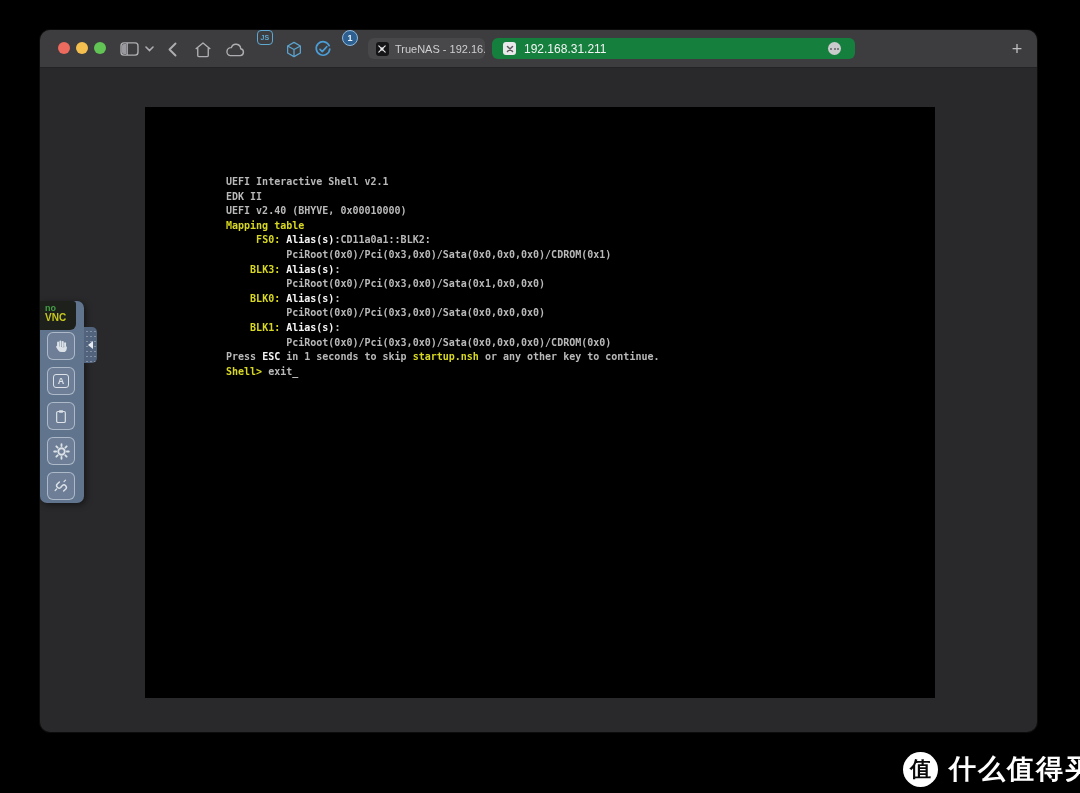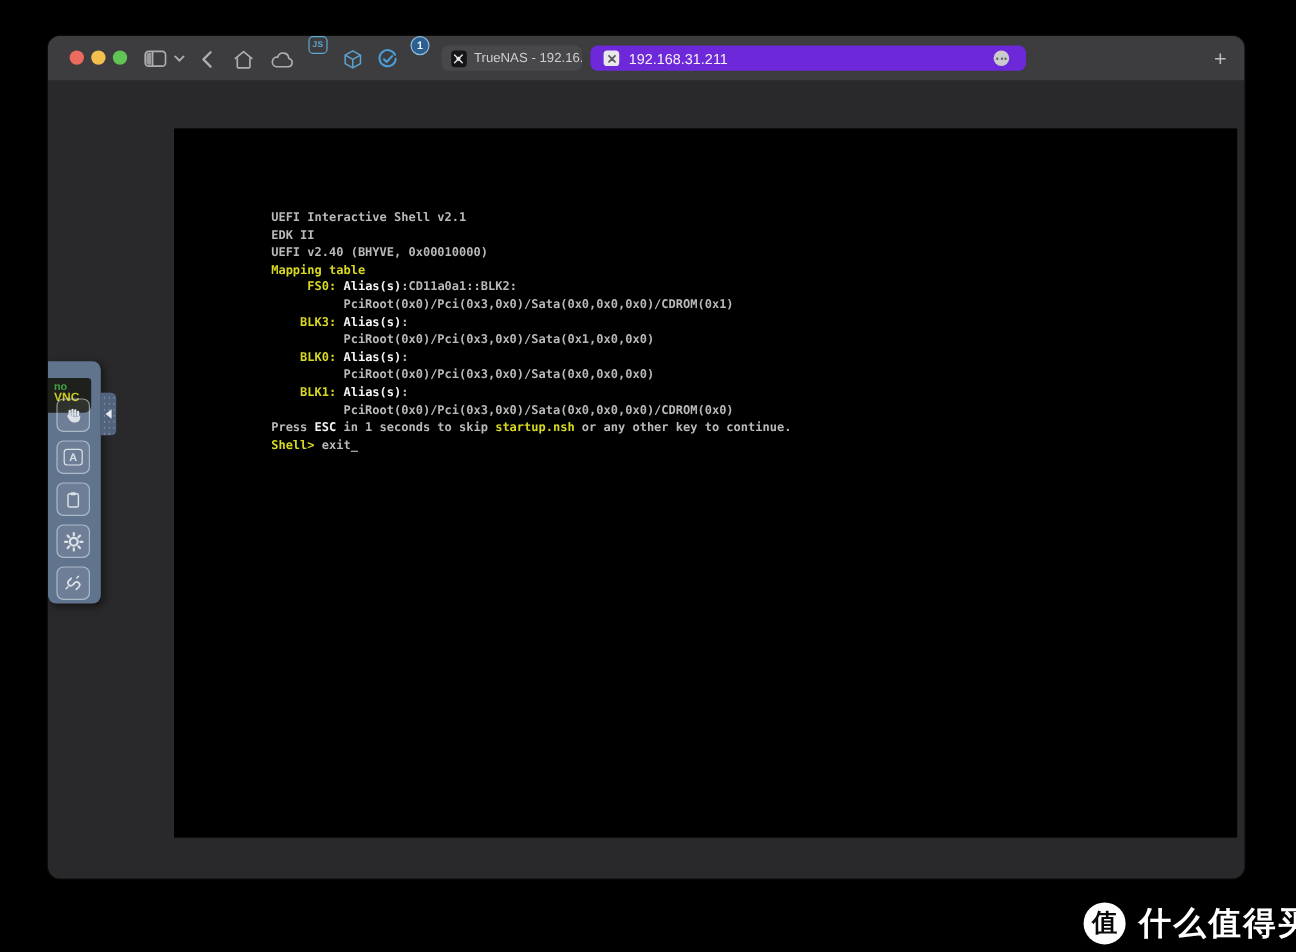"192.168.31.211" .tab-active { background: #6d28d9 -> #15803d }
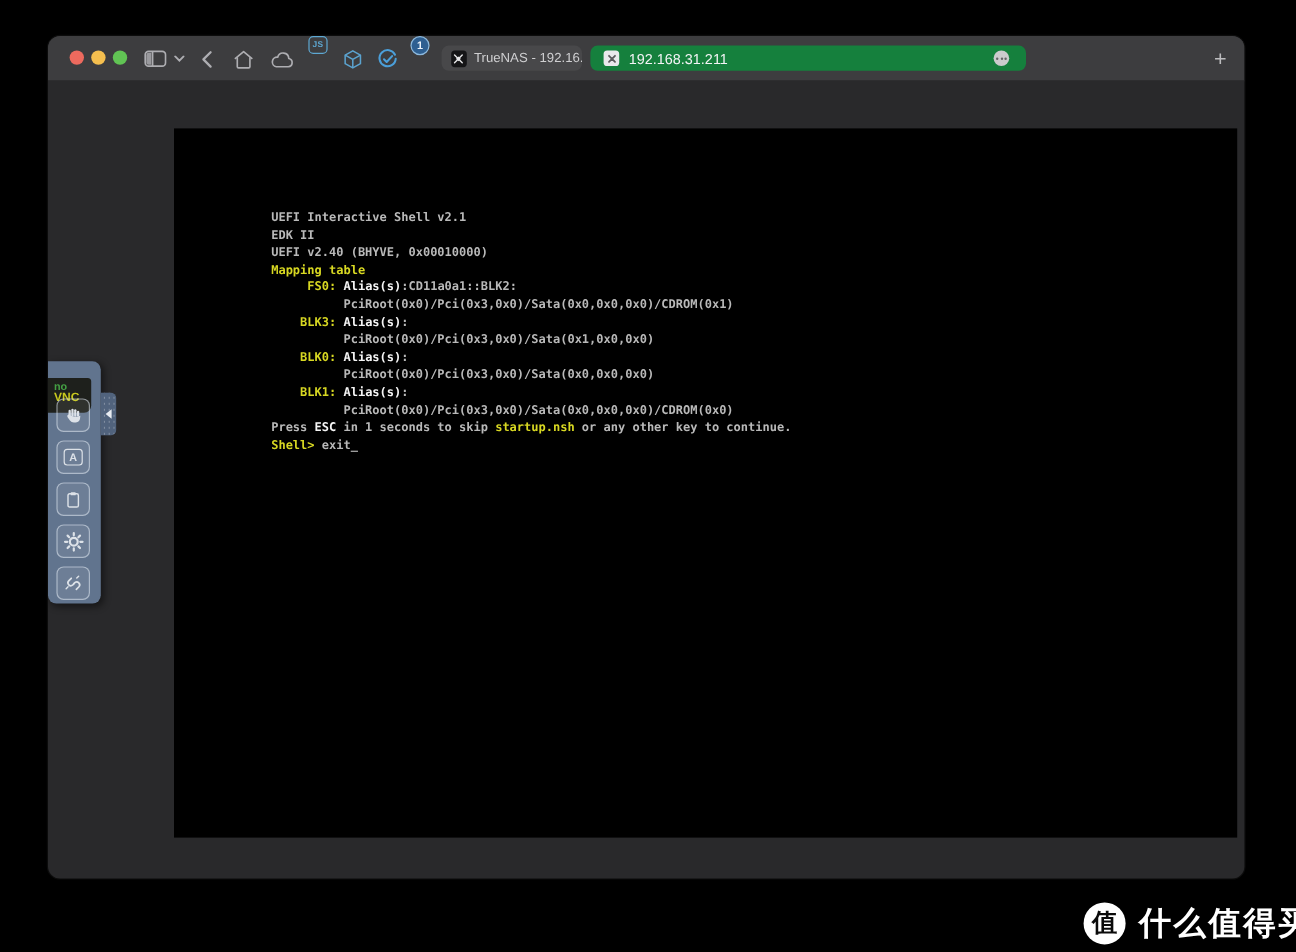"UEFI Interactive Shell v2.1" .terminal { width: 886px -> 790px }
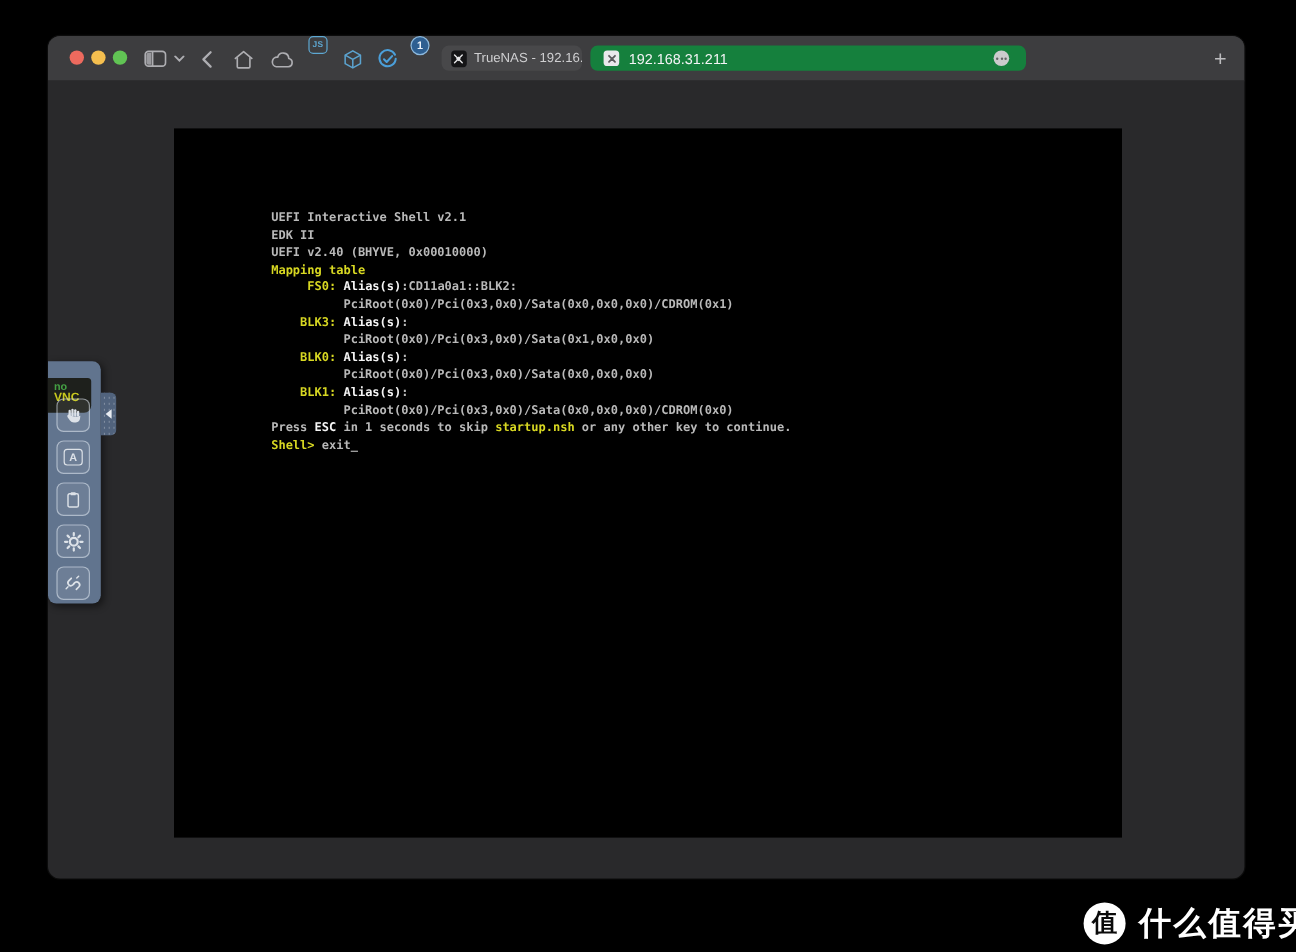"no" .vnc-logo { margin-top: 14px -> none }
